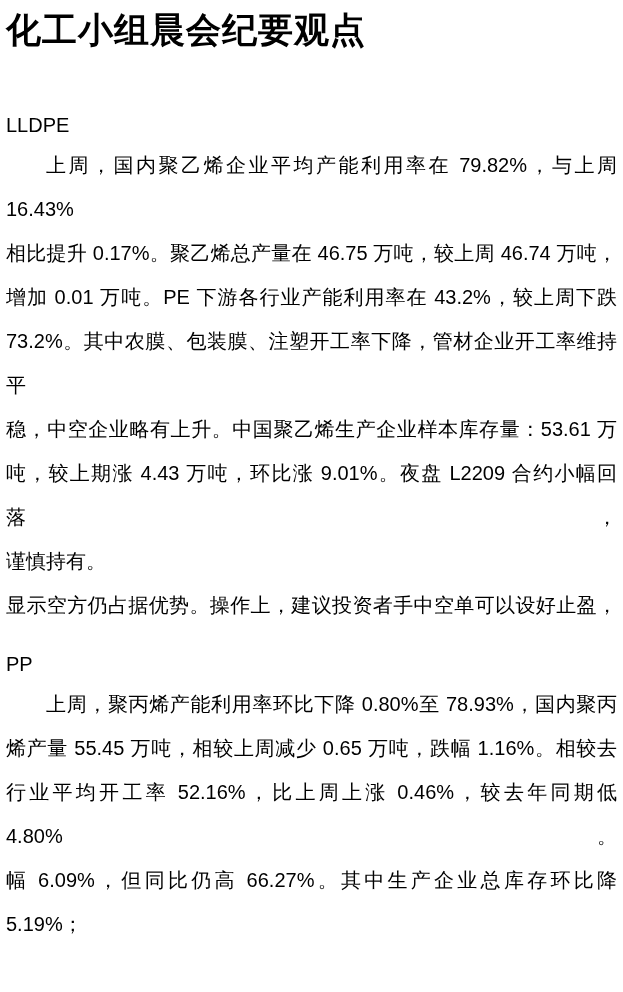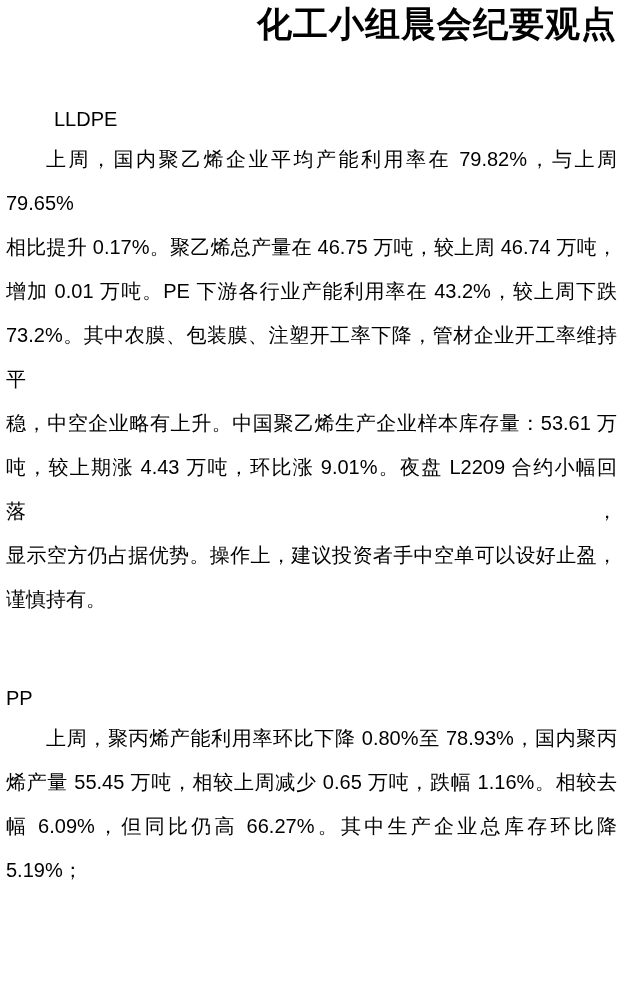"化工小组晨会纪要观点" .doc-title { padding-top: none -> 6px; text-align: right -> left }
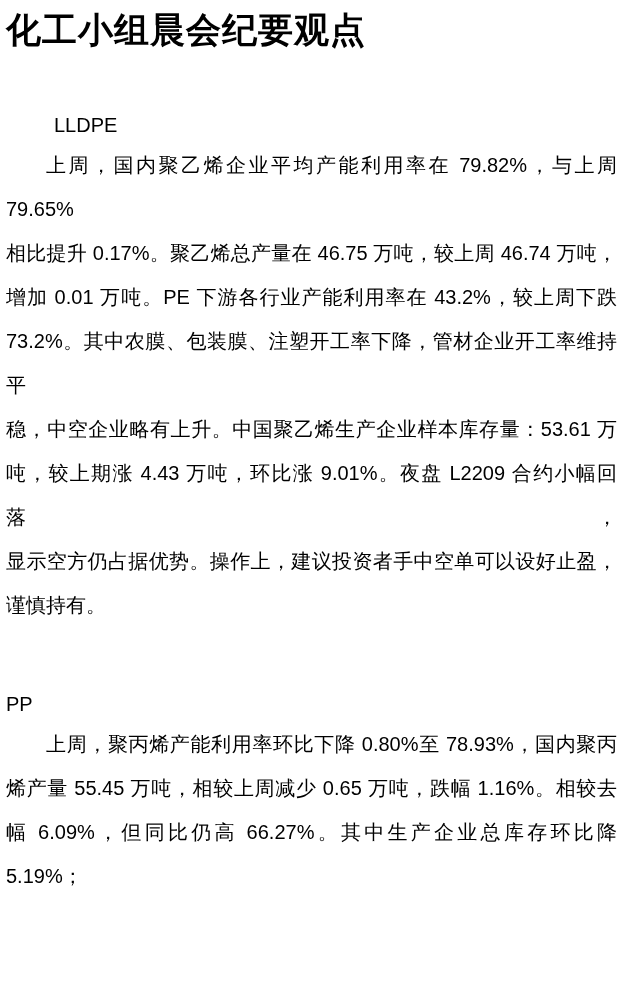"LLDPE" .heading-lldpe { margin-left: 48px -> none }
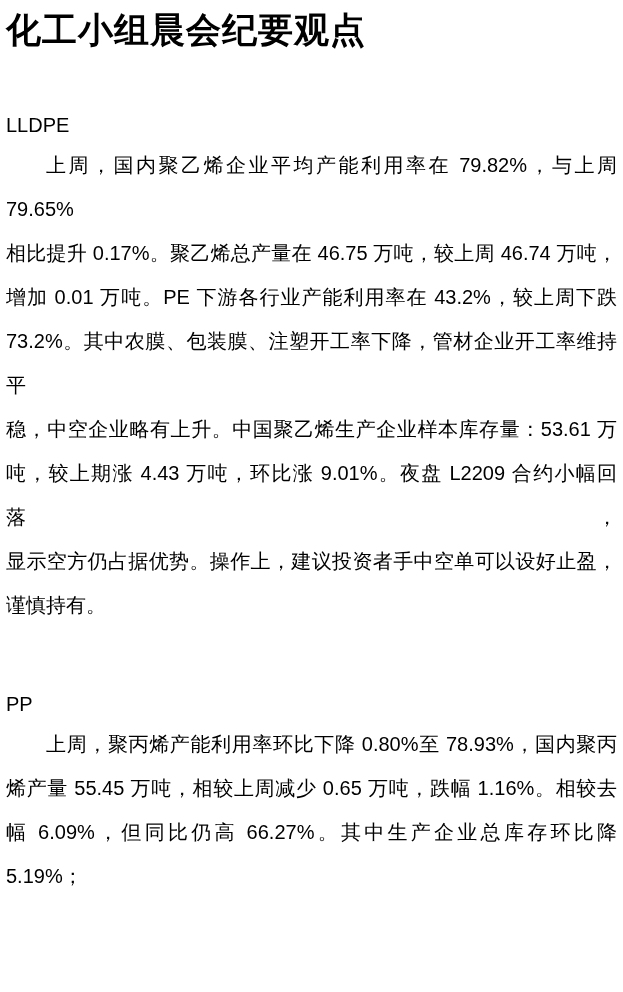"上周，国内聚乙烯企业平均产能利用率在 79.82%，与上周 79.65%" div.line { text: 79.65% -> 16.43% }
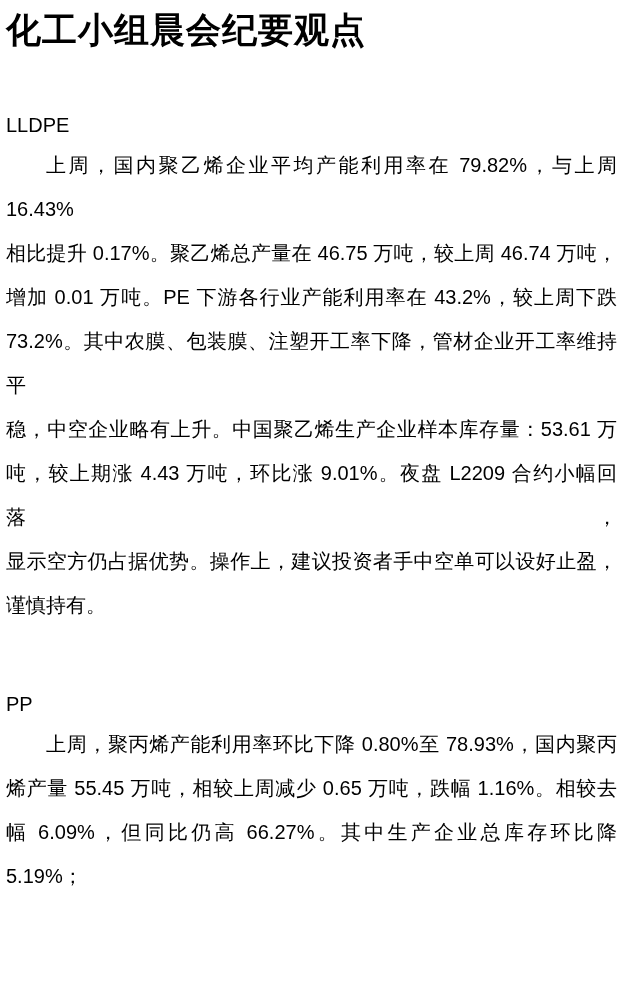"显示空方仍占据优势。操作上，建议投资者手中空单可以设好止盈，" div.line { order: before "谨慎持有。" -> after "谨慎持有。" }
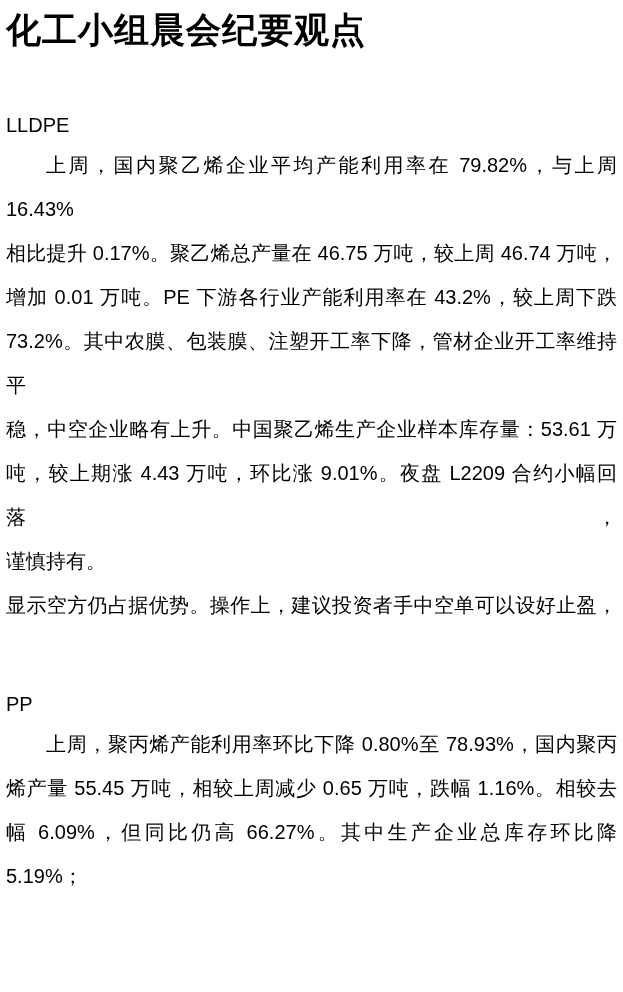"PP" .heading-pp { margin-top: 64px -> 24px }
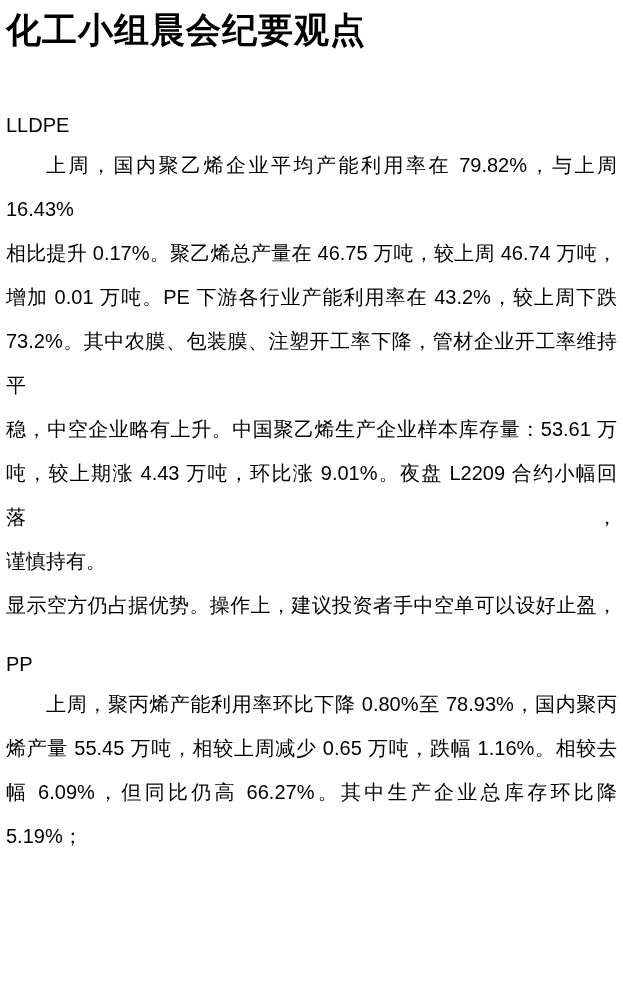"行业平均开工率 52.16%，比上周上涨 0.46%，较去年同期低 4.80%。" div.line { html: none -> <div>行业平均开工率 52.16%，比上周上涨 0.46%，较去年同期低 4.80%。</div> }
